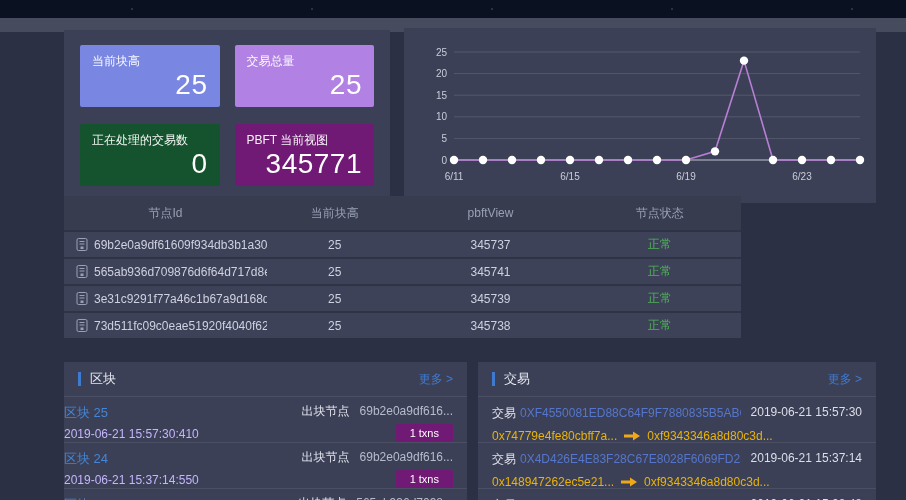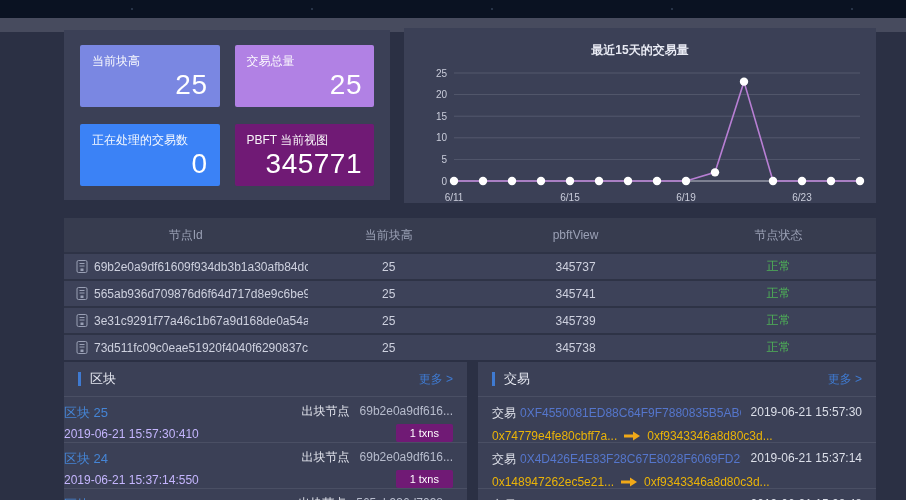"最近15天的交易量" div.chart-title { html: <div>最近15天的交易量</div> -> none }
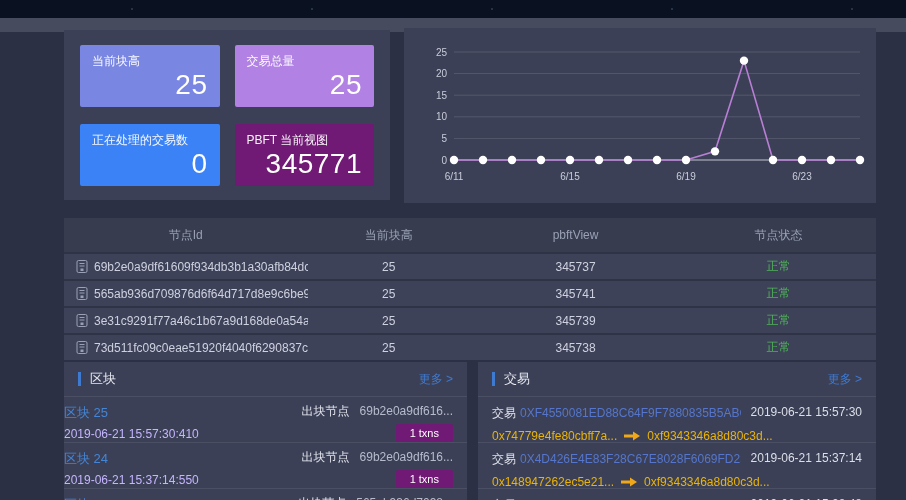"正在处理的交易数" div.stat-card { background: #3b82f6 -> #14532d }
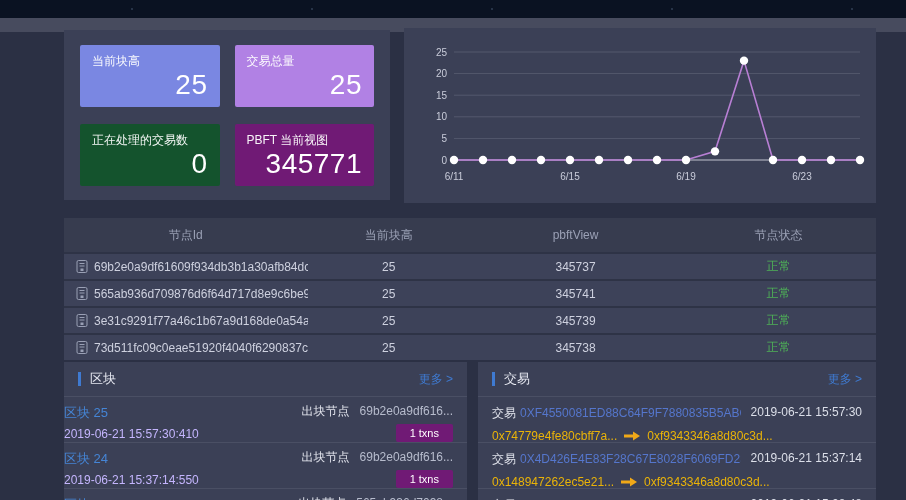"节点Id" .tablepanel { top: 218px -> 196px; width: 812px -> 677px }
